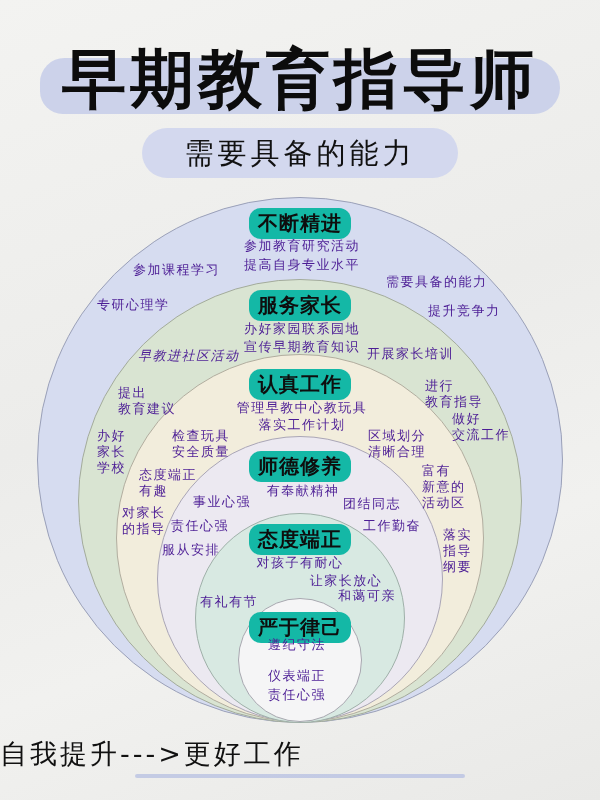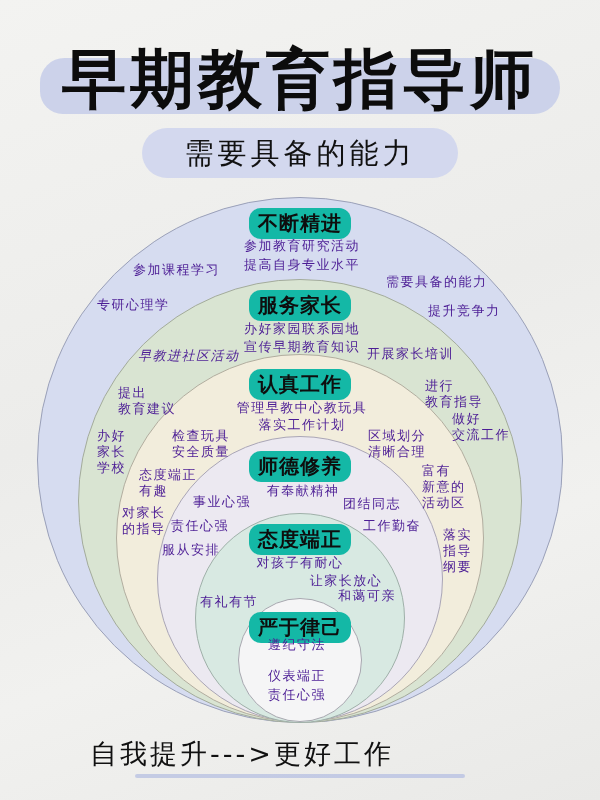"自我提升--->更好工作" .footer-text { text-align: center -> left }
